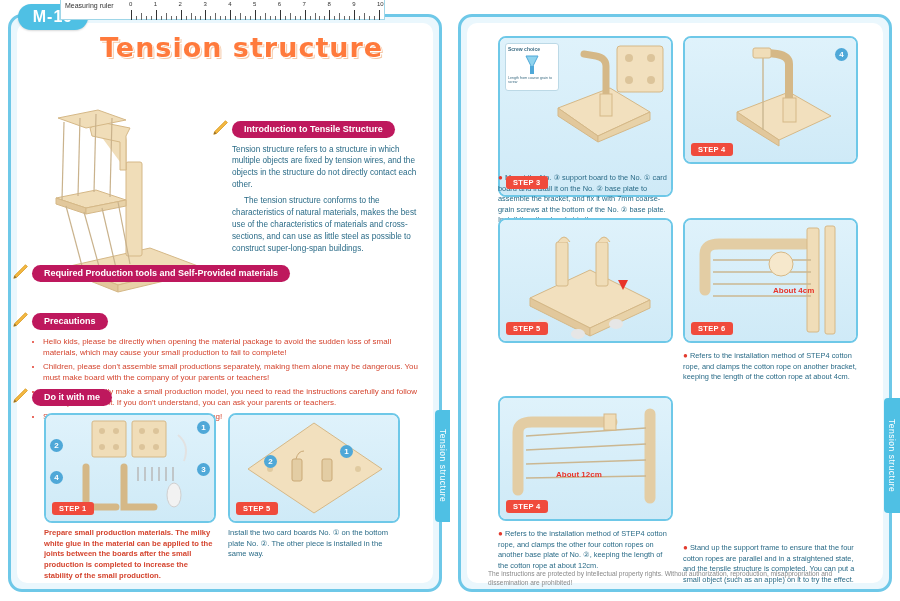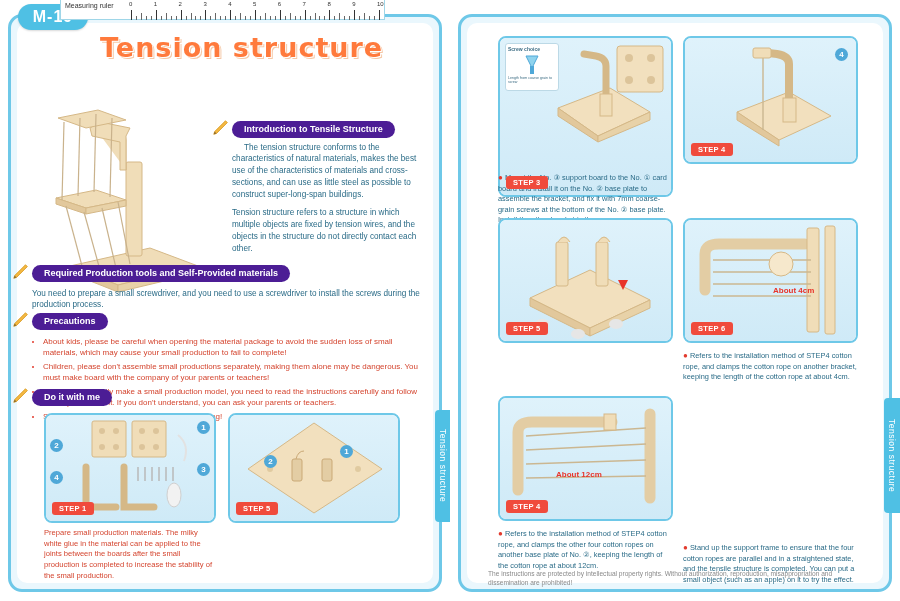"Introduction to Tensile Structure" .sec-head { background: #4c1d95 -> #be185d }
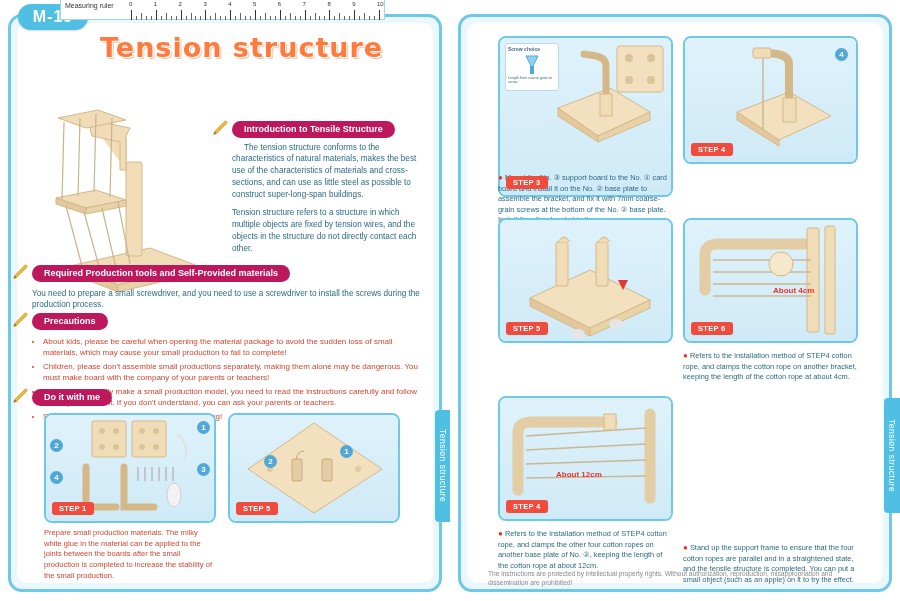"The tension structure conforms to" div.body-text { order: before "Tension structure refers to a" -> after "Tension structure refers to a" }
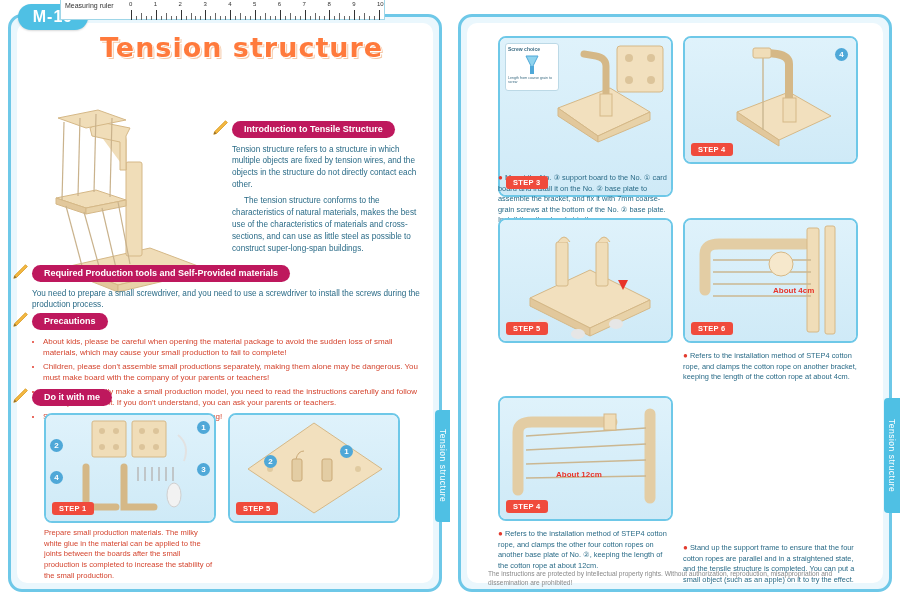"You need to prepare a" div.body-text { html: <div>You need to prepare a small screwdriver, and you need to use a screwdriver to install the screws during the production process.</div> -> none }
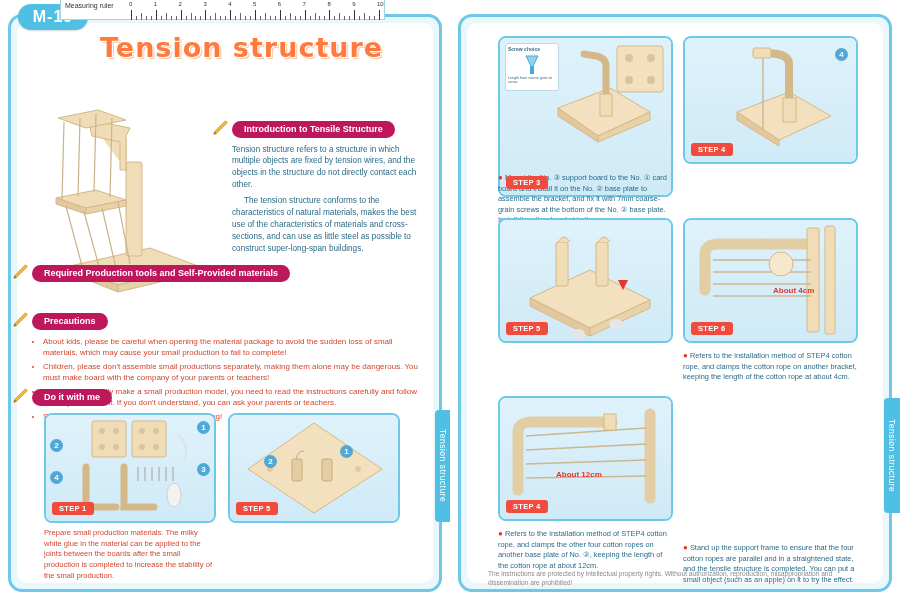"About kids, please be careful" li.dot-red { text: About kids, please be careful -> Hello kids, please be directly }
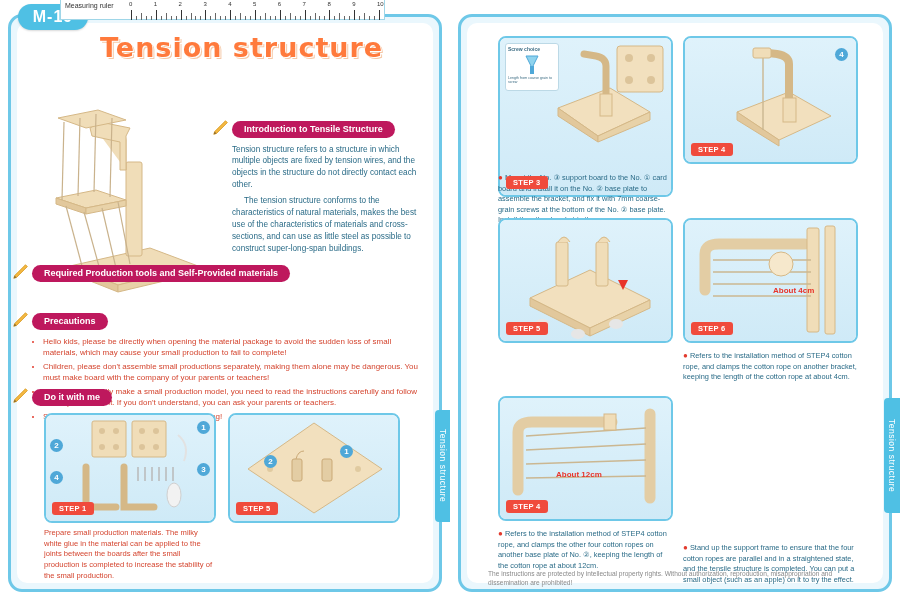"Prepare small production materials. The" div.step-caption { font-weight: none -> bold }
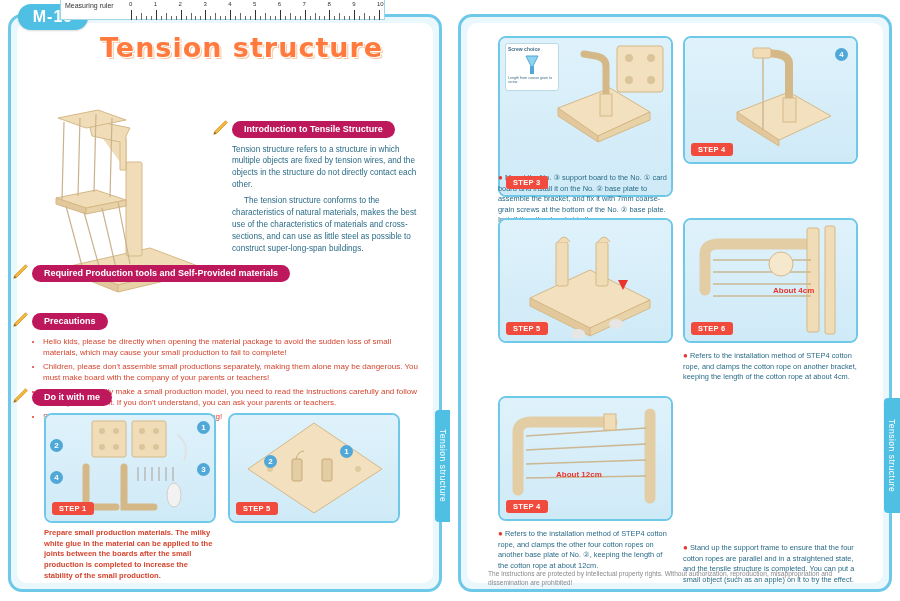"Install the two card boards" div.step-caption { html: none -> <div>Install the two card boards No. ① on the bottom plate No. ②. The other piece is installed in the same way.</div> }
